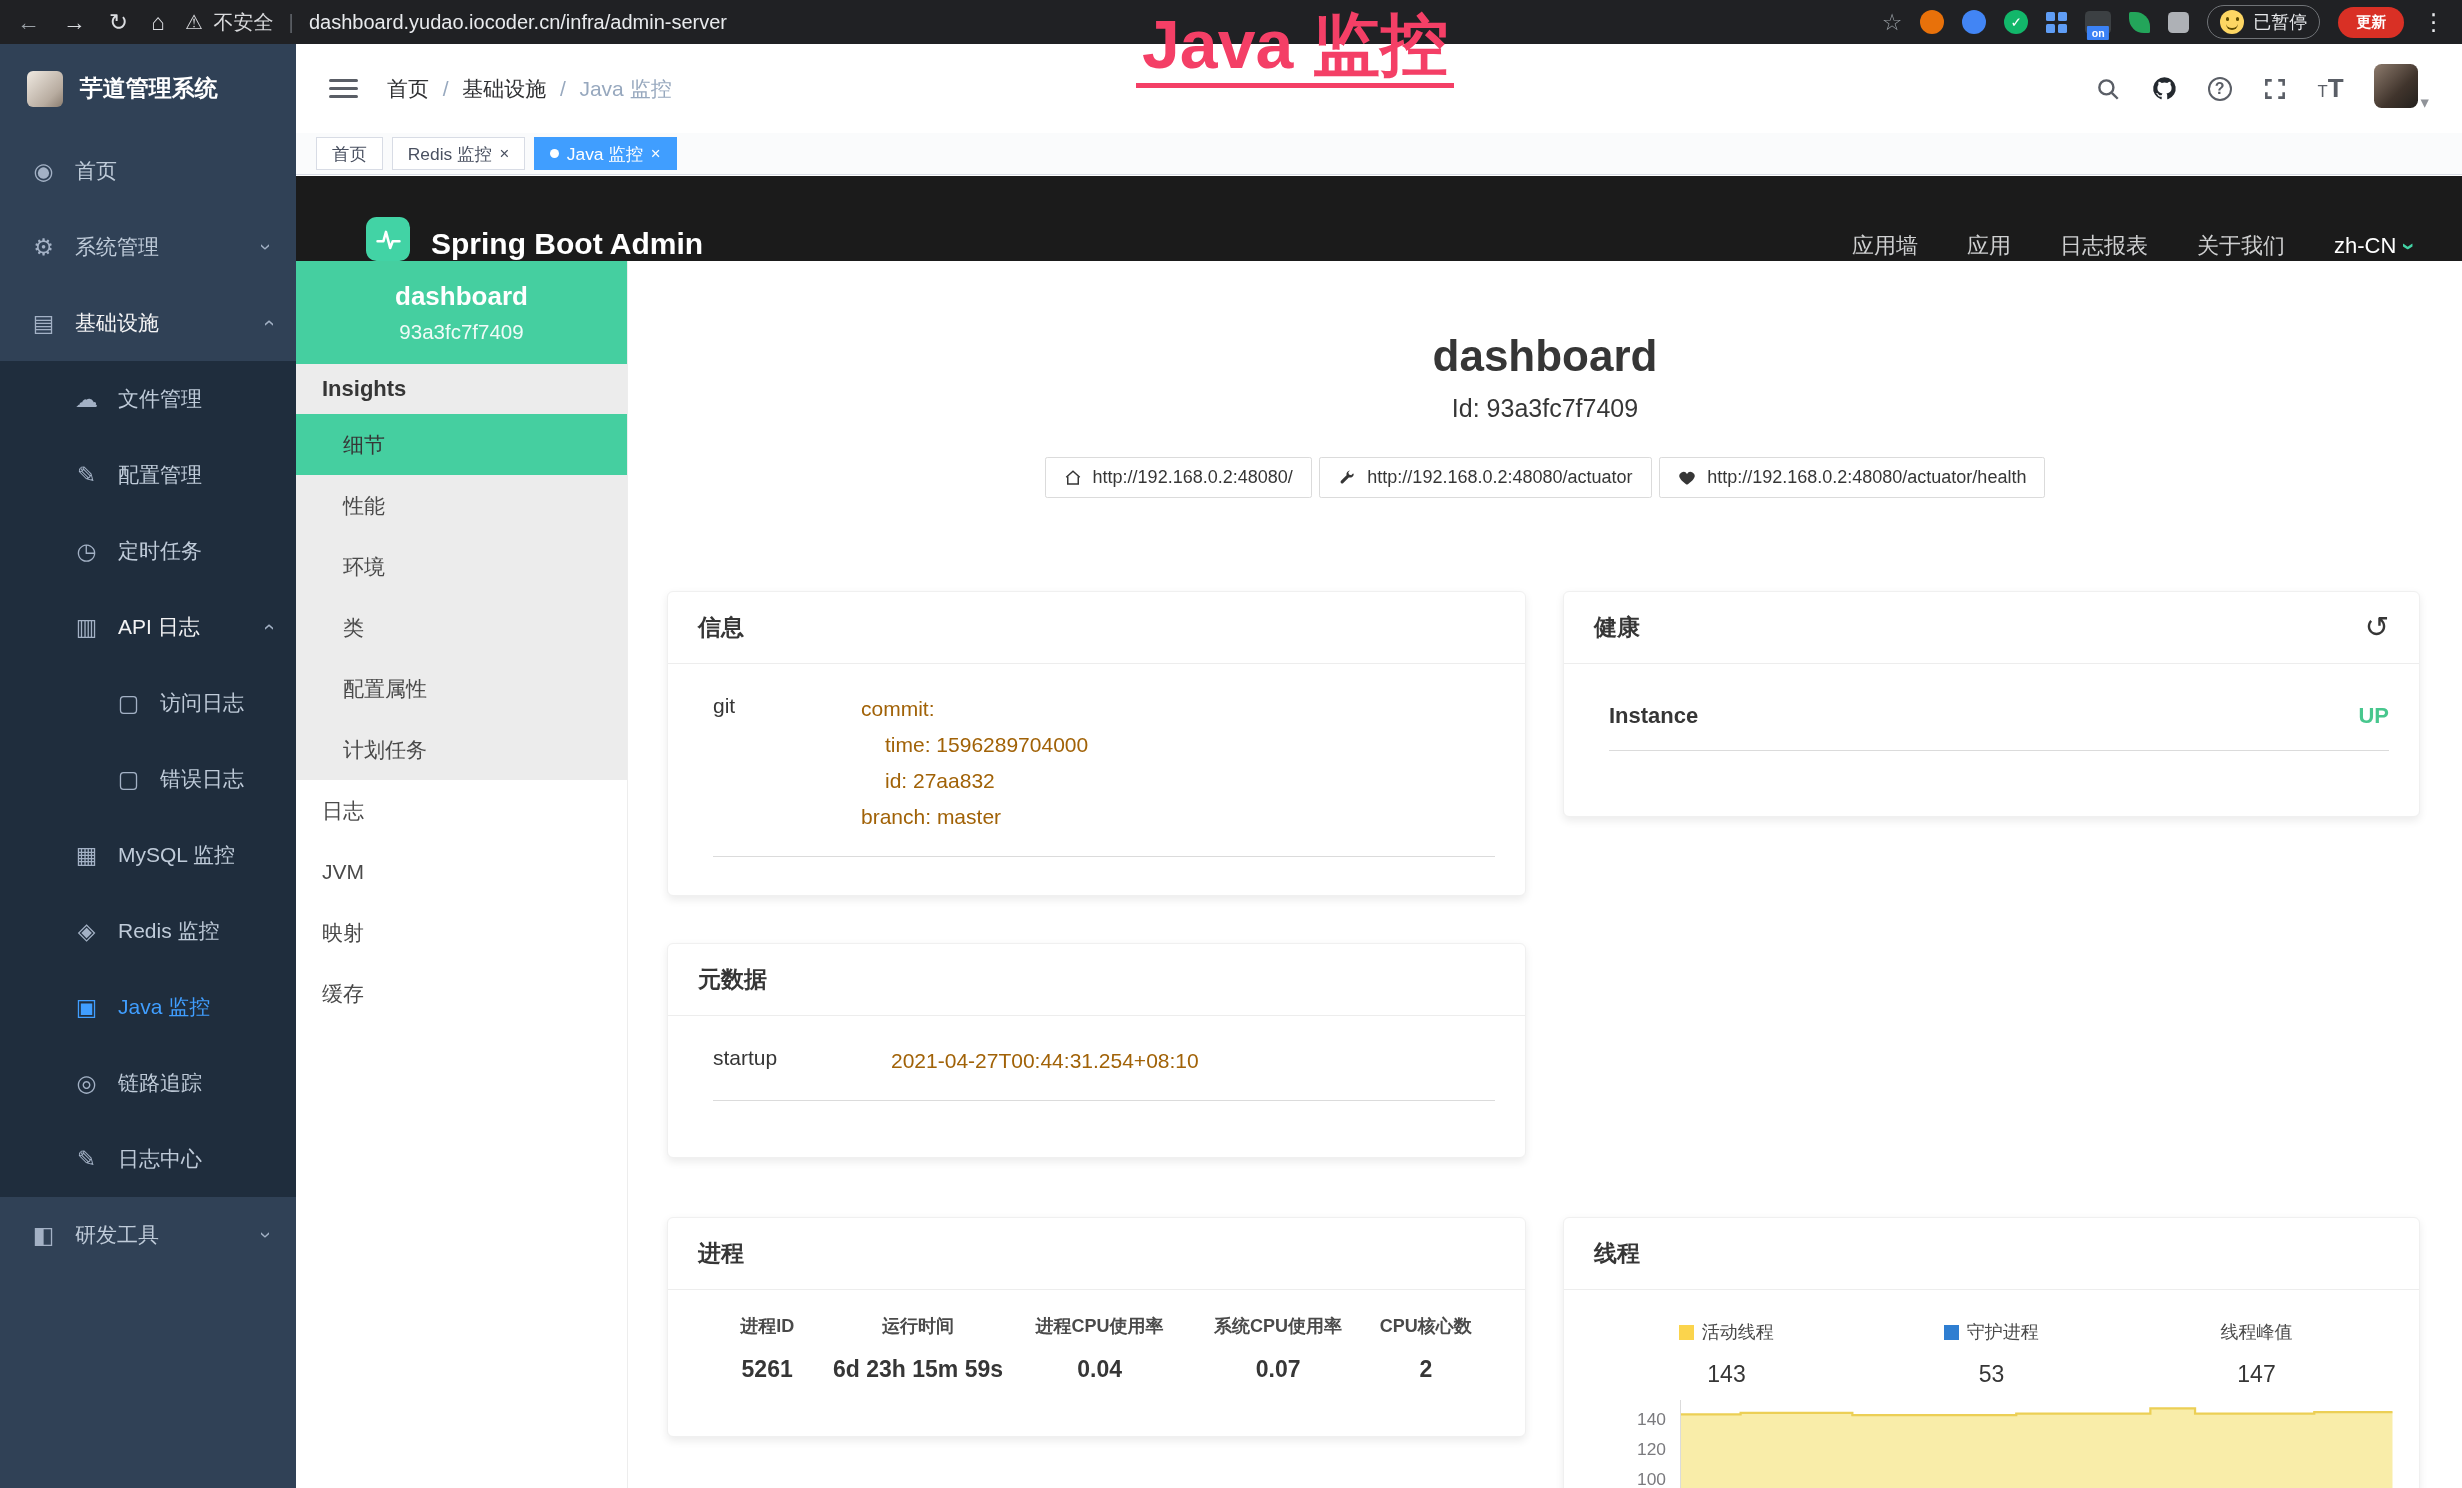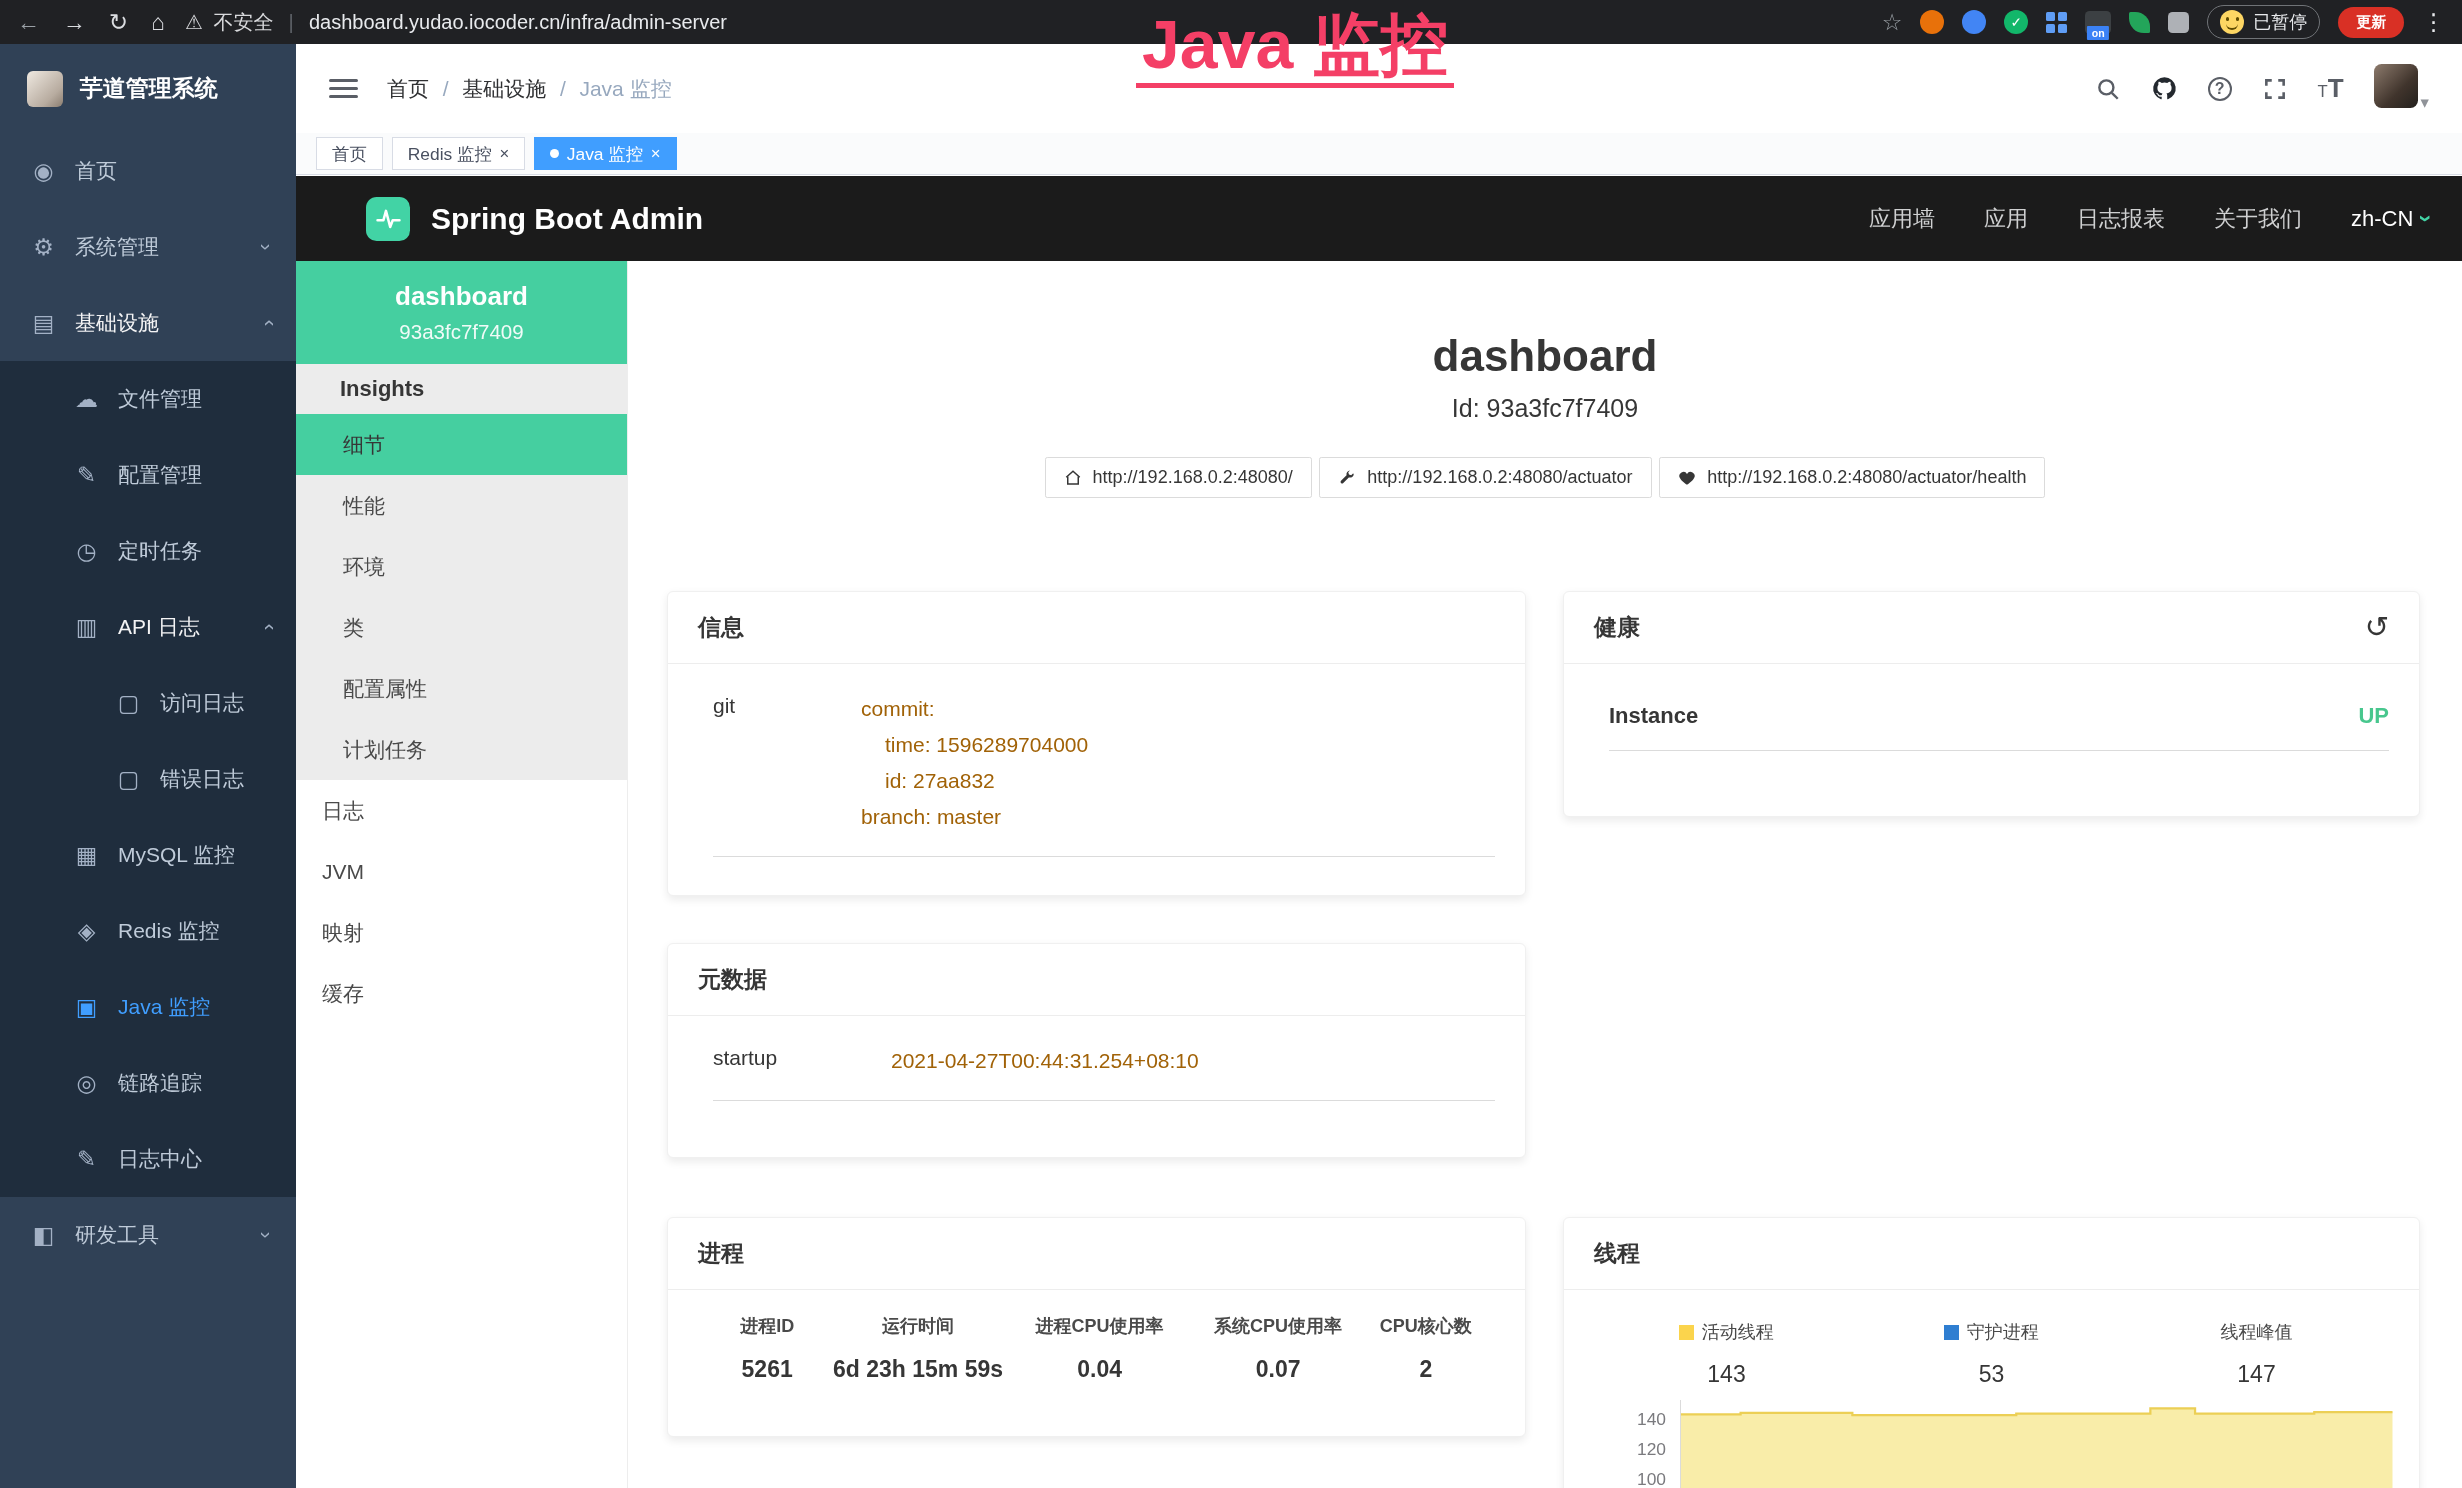"Spring Boot Admin" .sh { align-items: center -> flex-end; padding: 0 32px 0 70px -> 0 49px 0 70px }
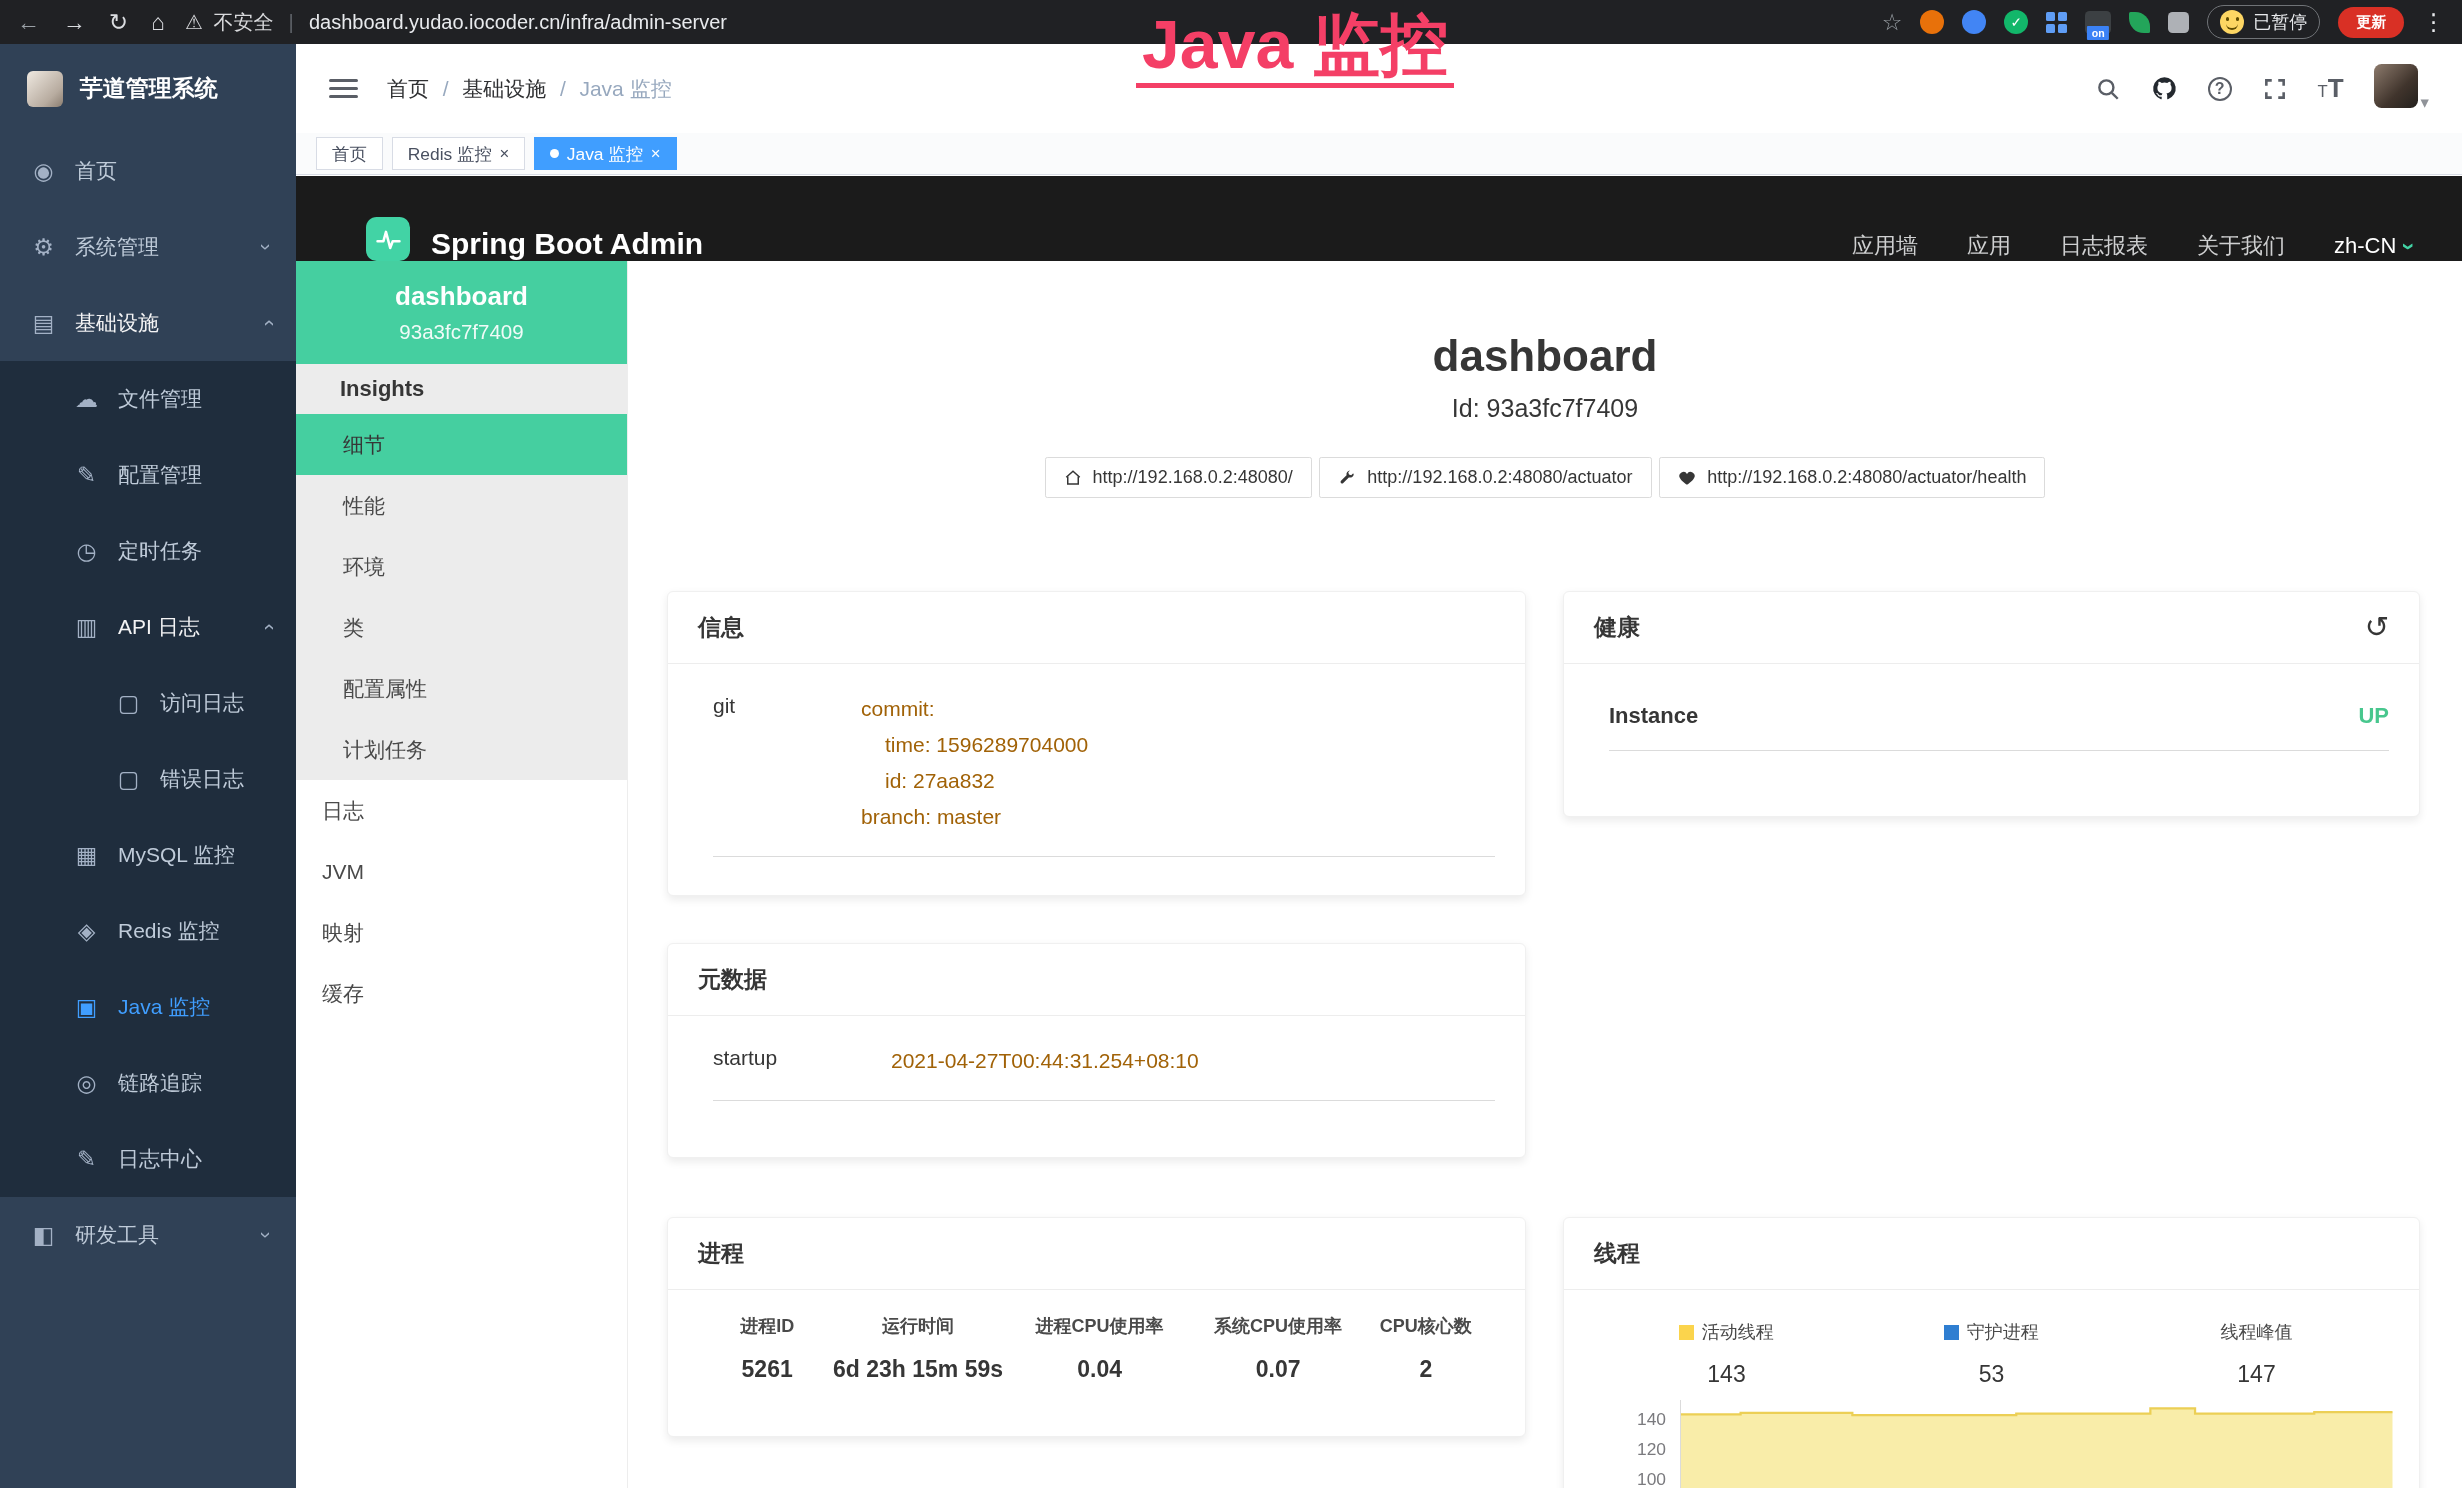"Insights" .ss-hd { margin-left: 18px -> none }
